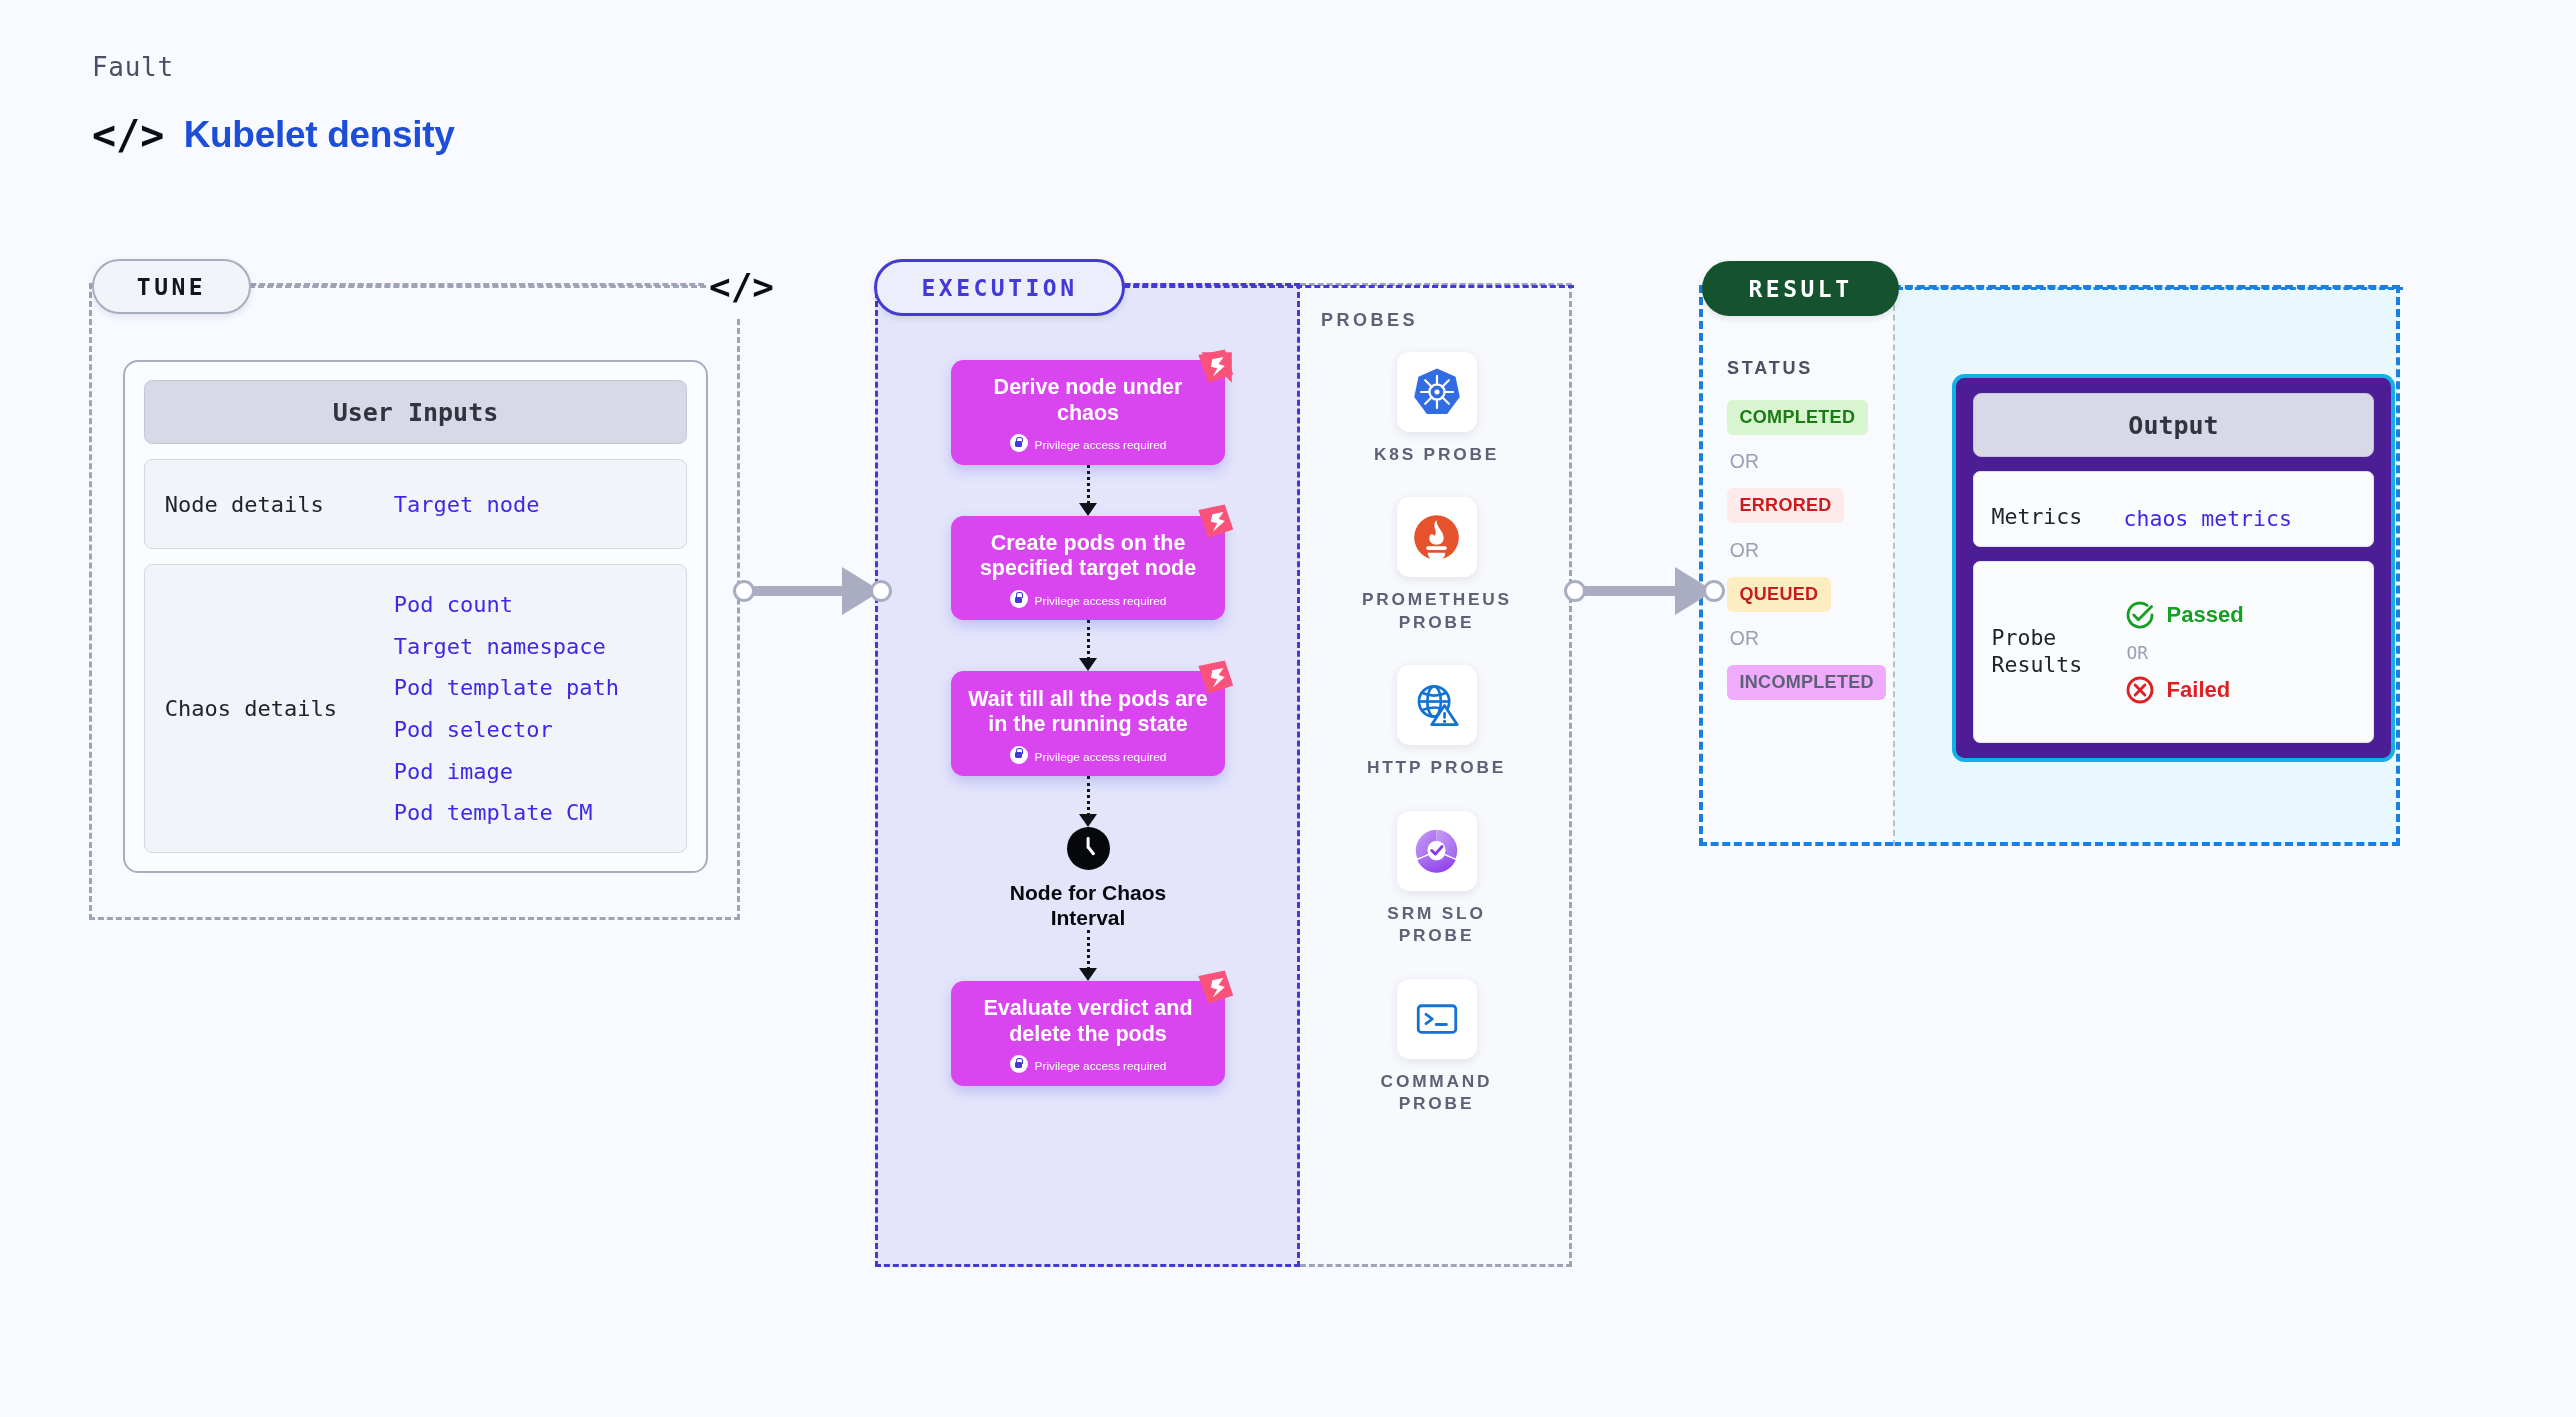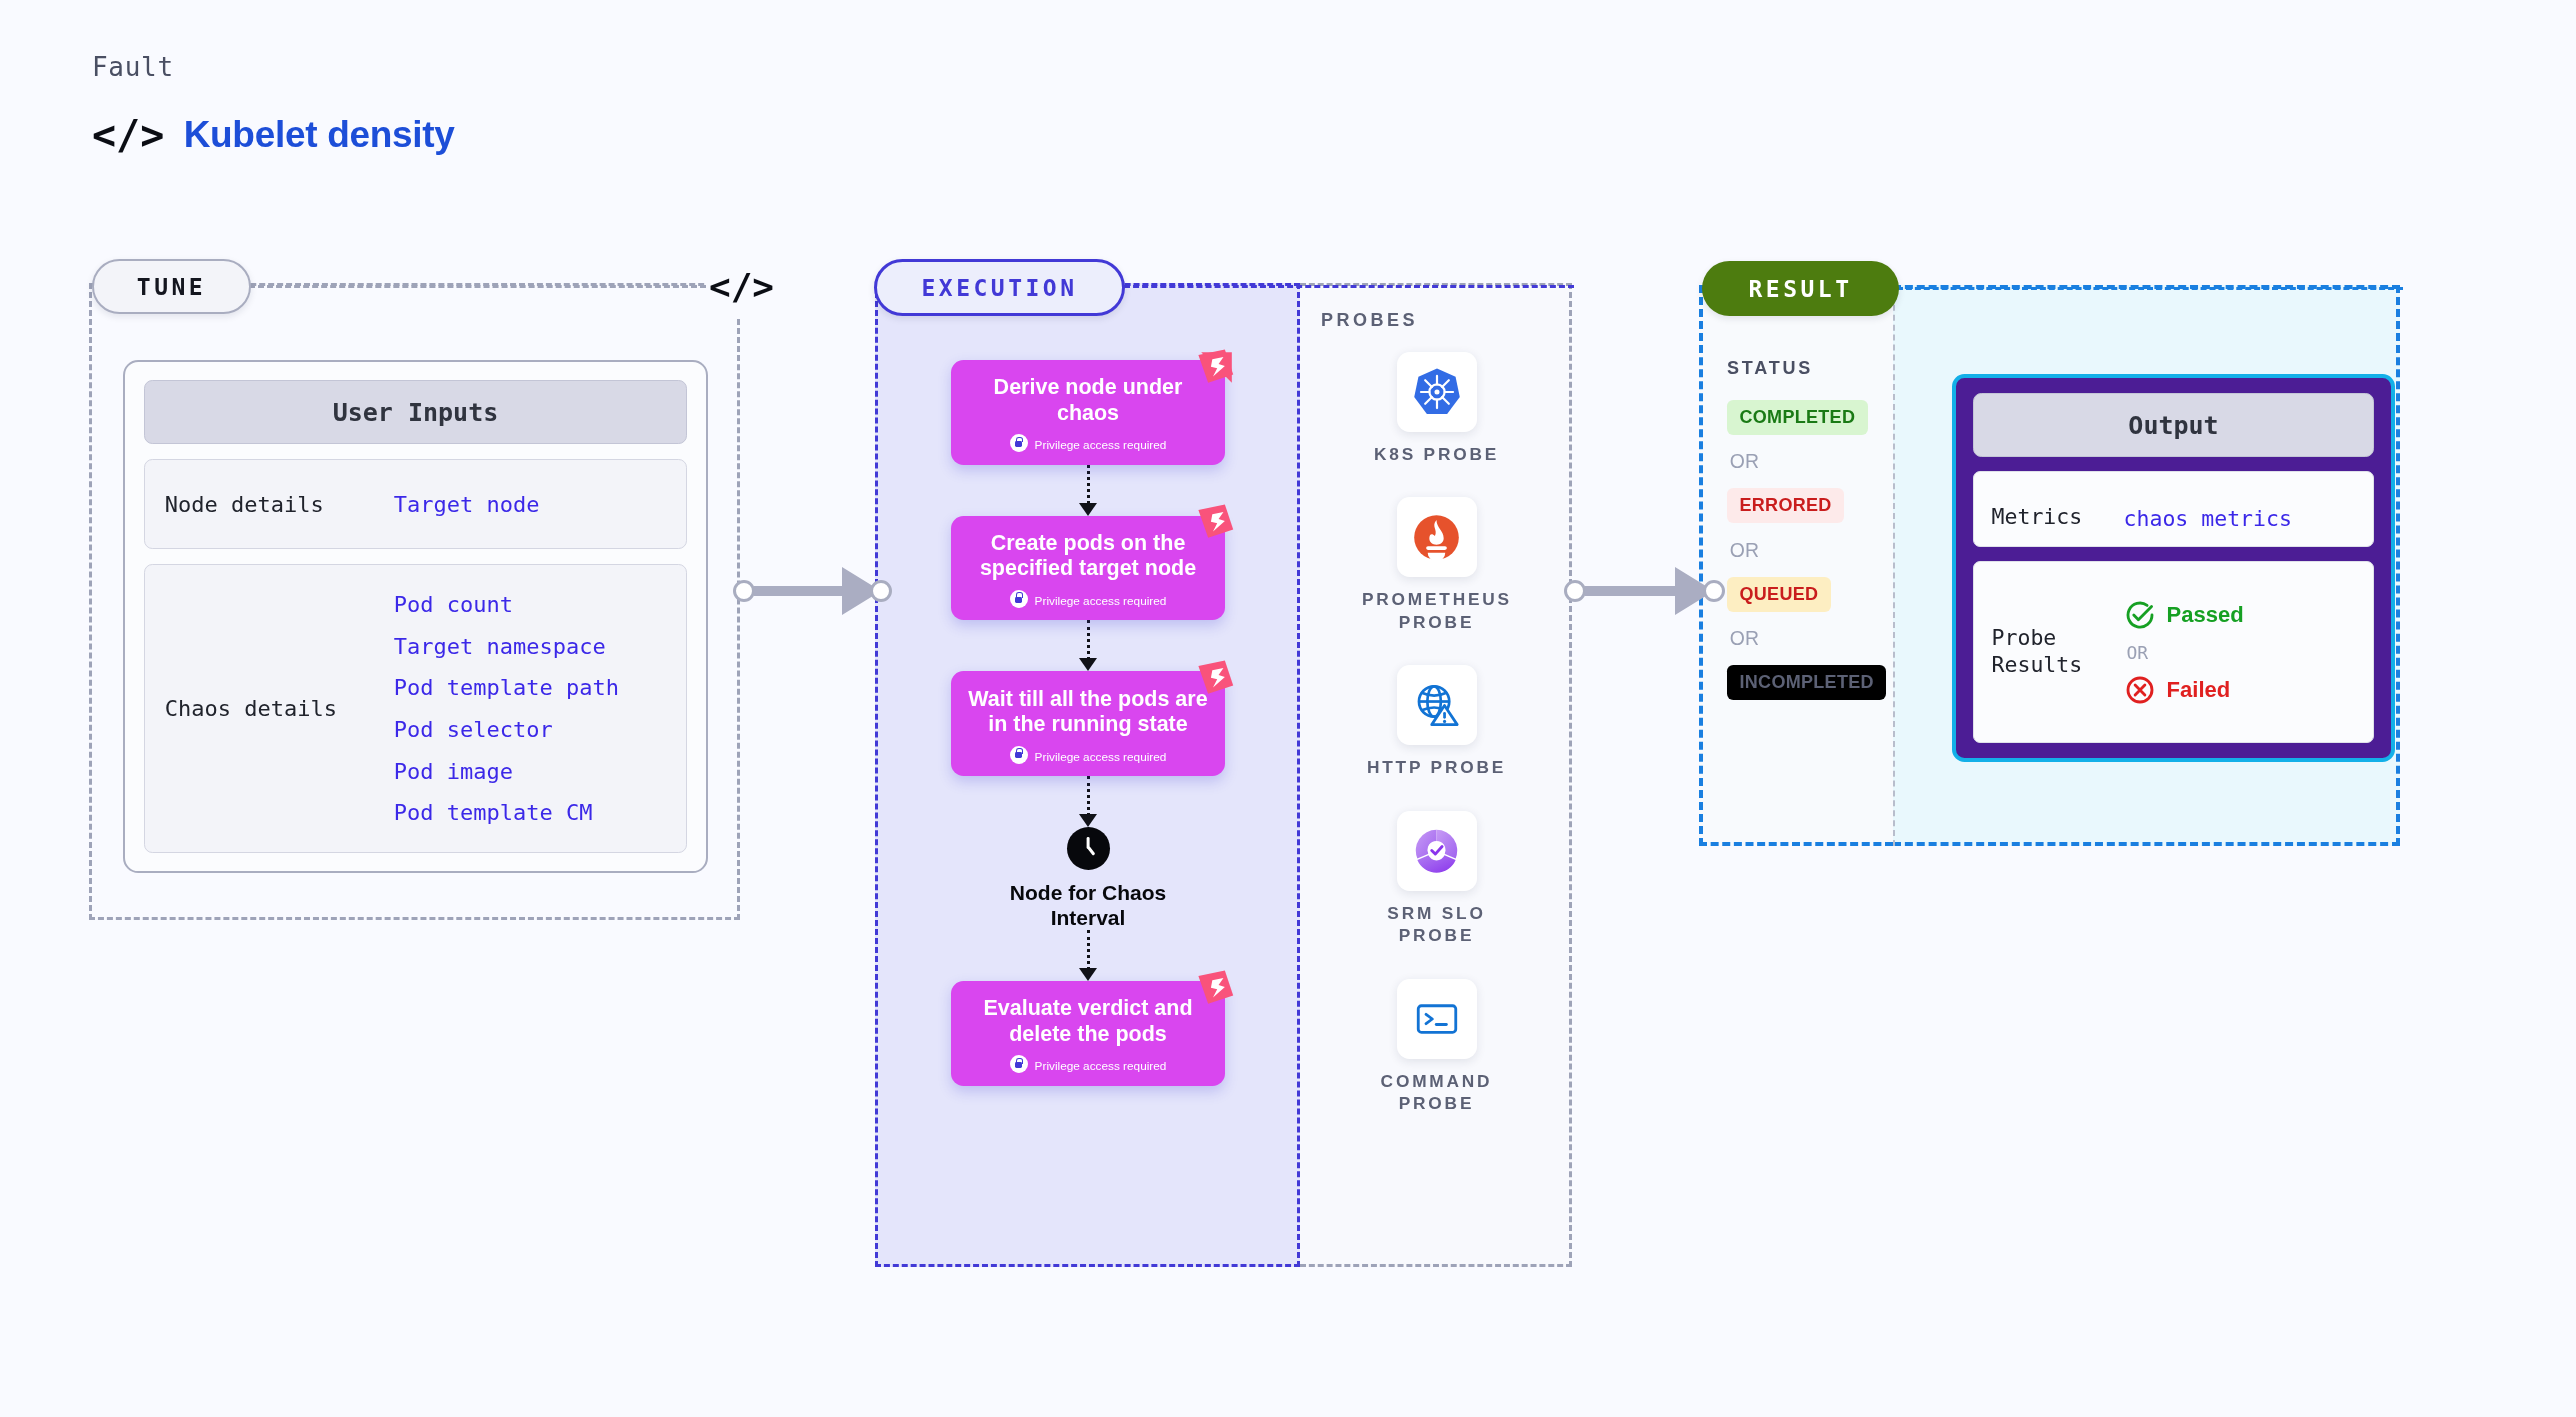"RESULT" .pill-result { background: #4d7c0f -> #14532d }
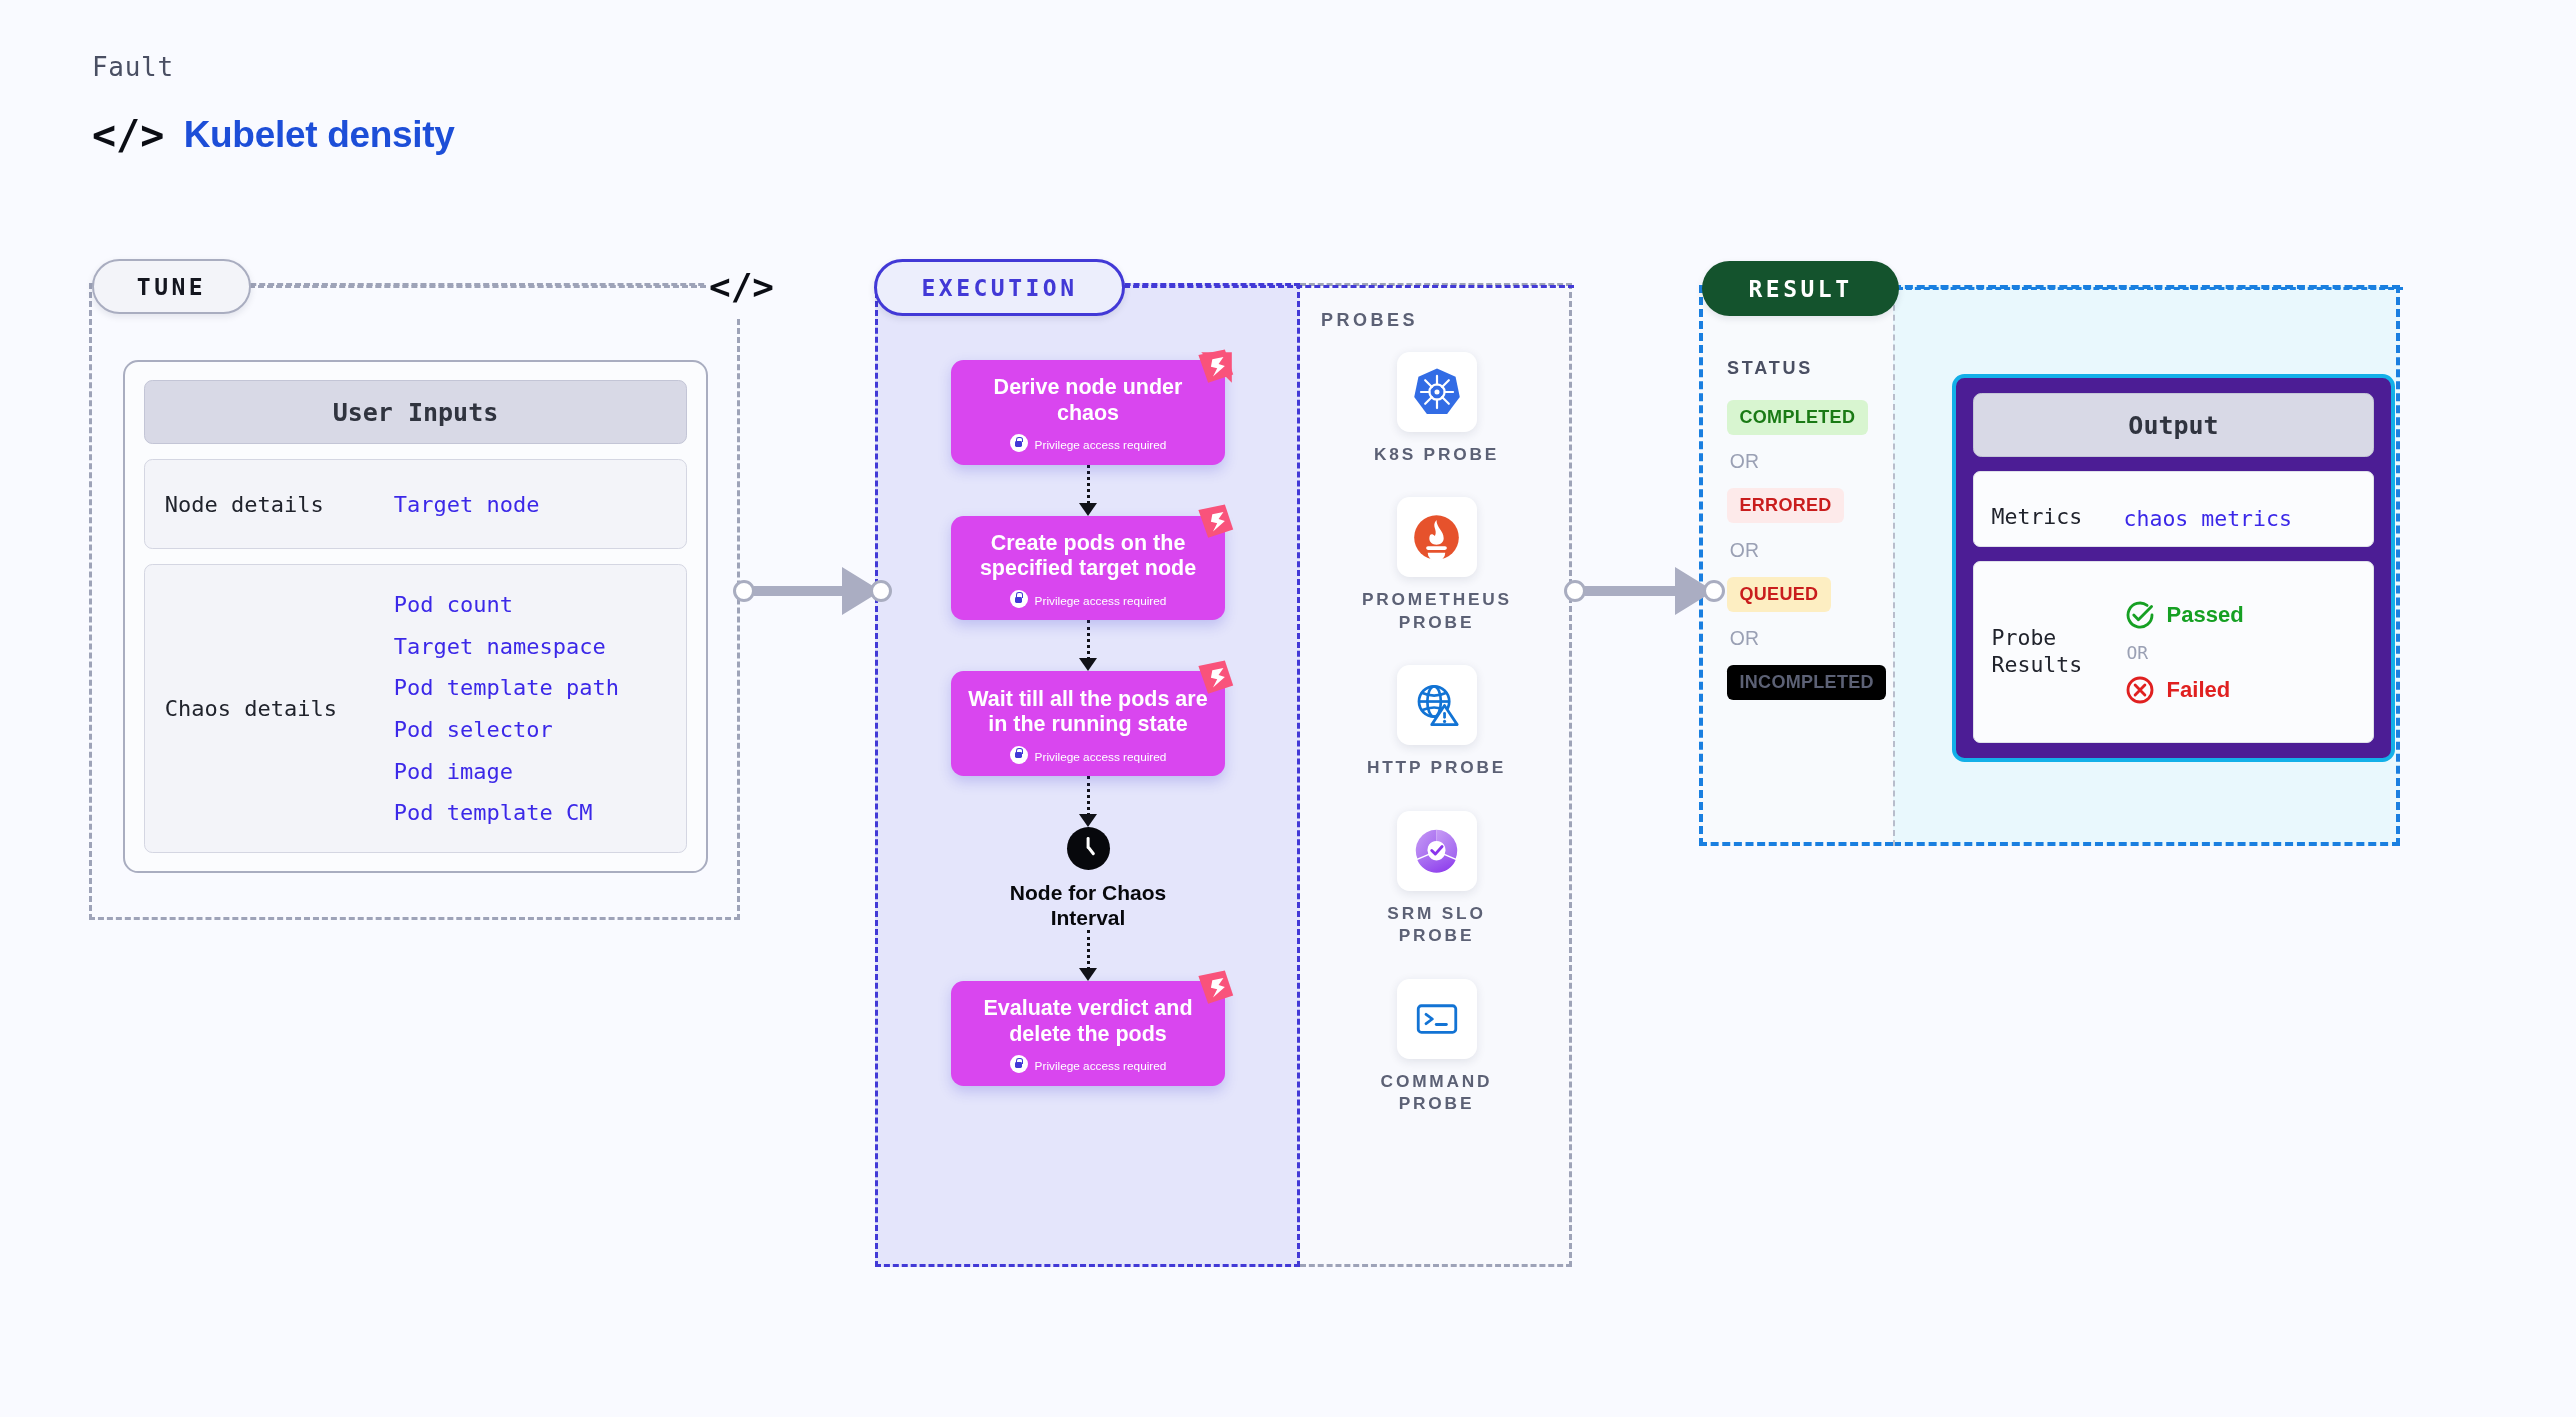"INCOMPLETED" .b-incomplete { background: #000000 -> #f0abfc }
